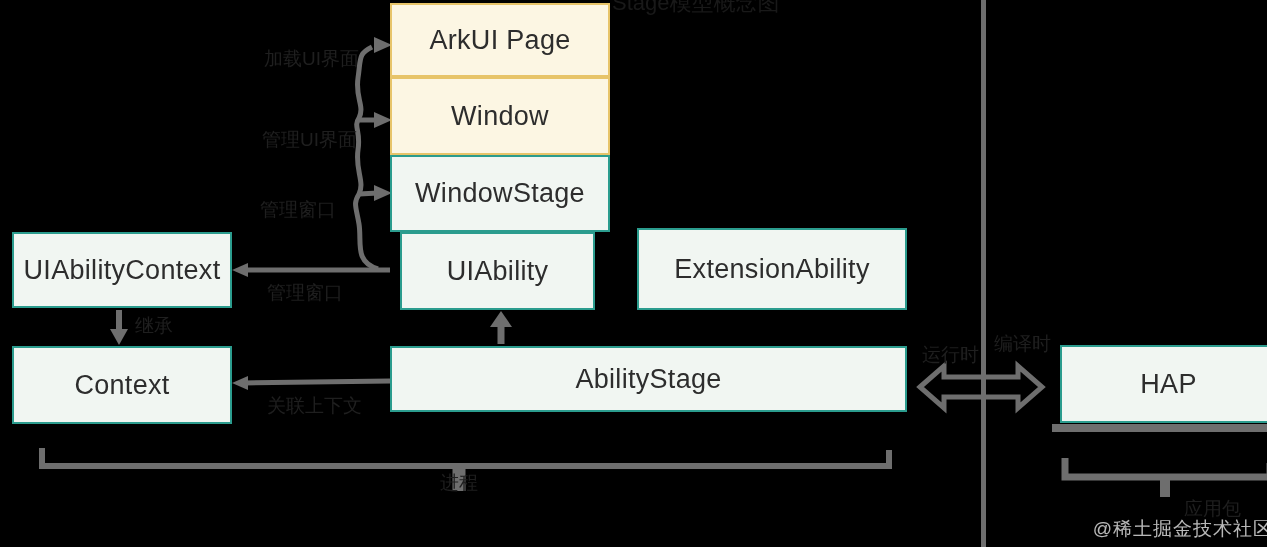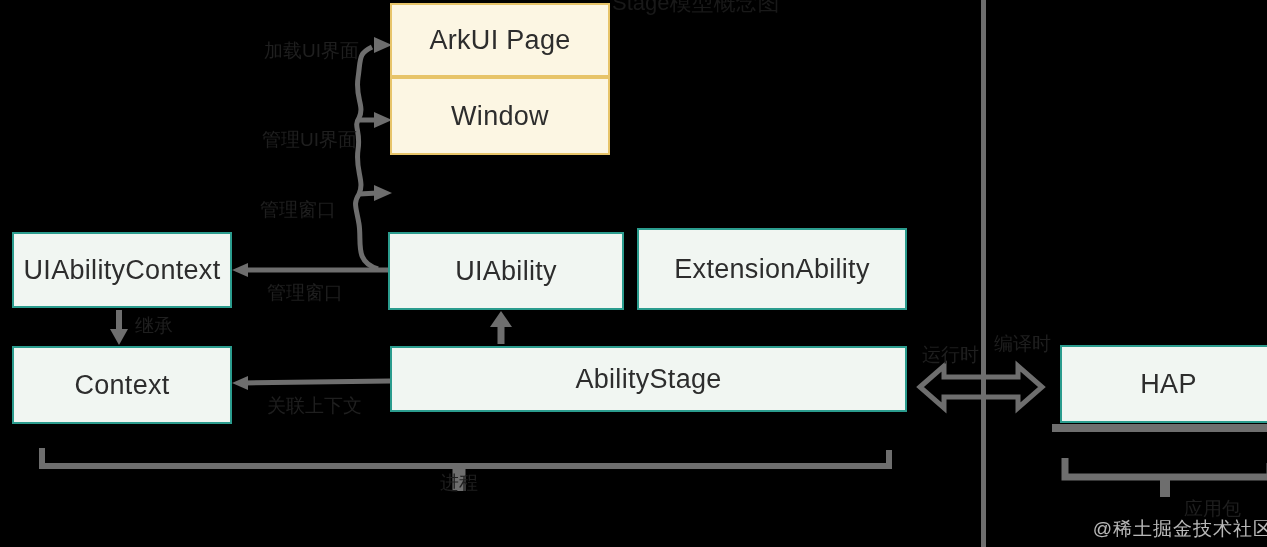"加载UI界面" div.dimlabel { top: 38px -> 46px }
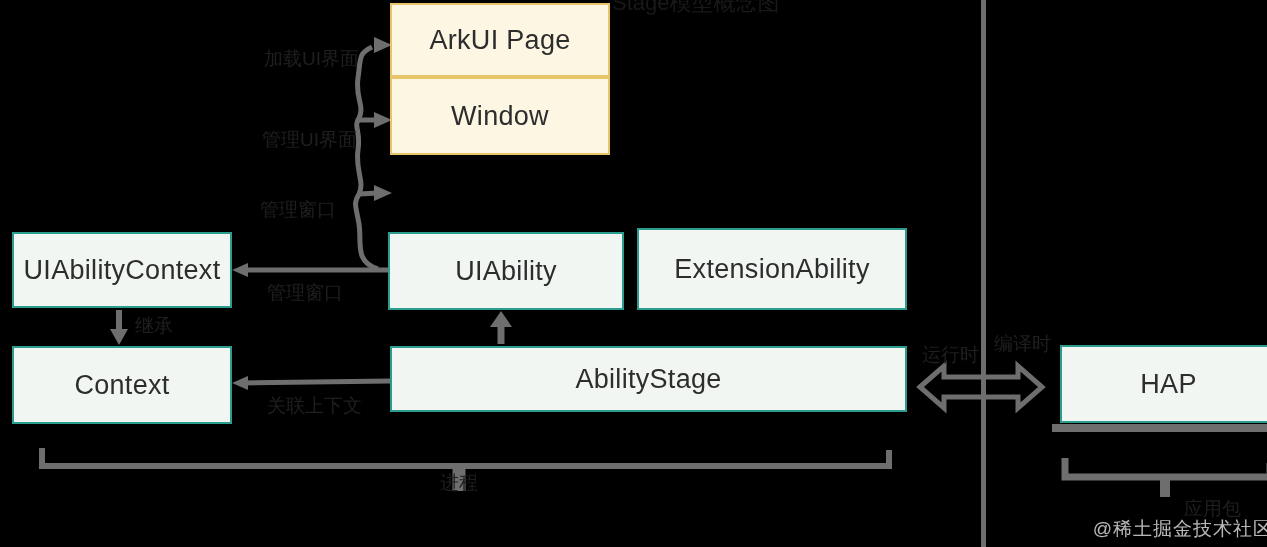"WindowStage" div.node { html: none -> <div> <span>WindowStage</span> </div> }
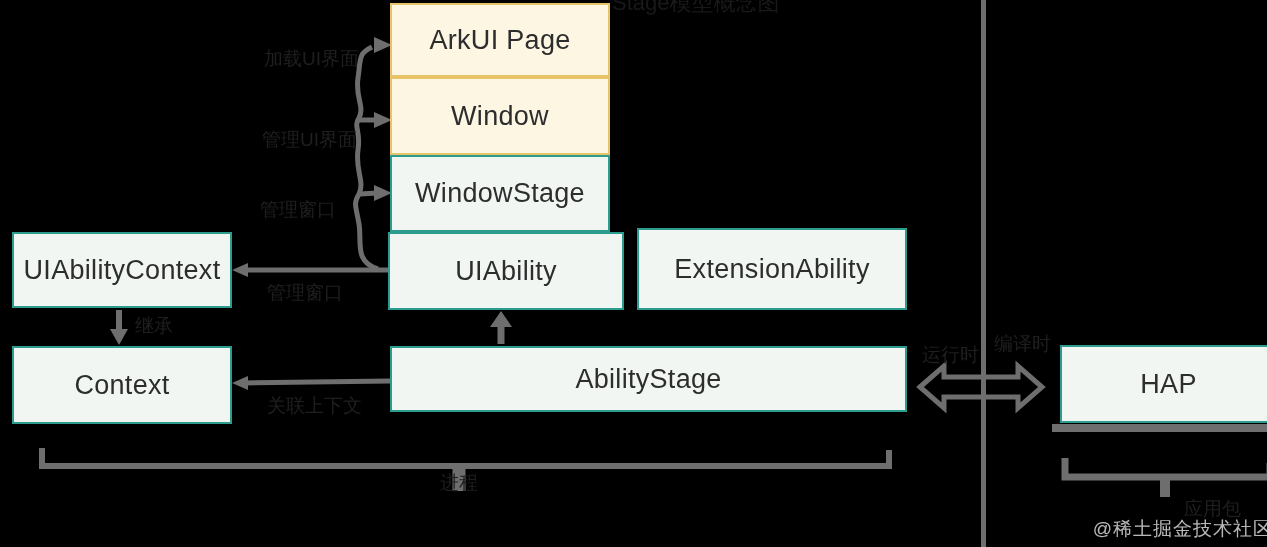"UIAbility" div.node { left: 376px -> 388px; width: 236px -> 195px }
